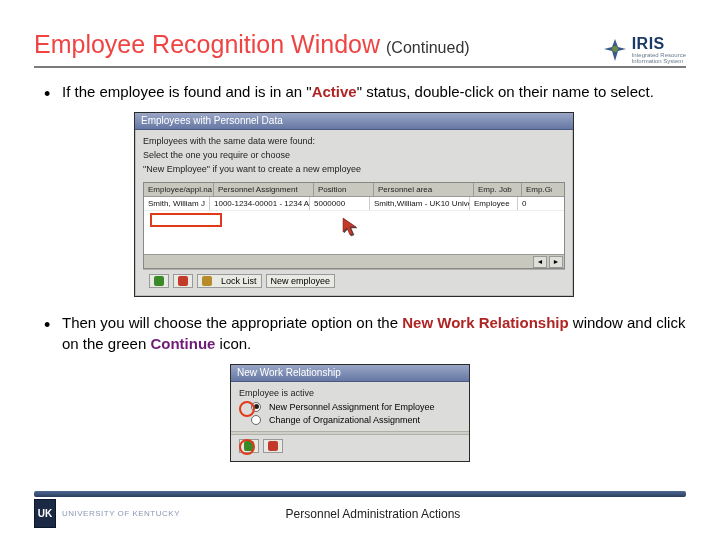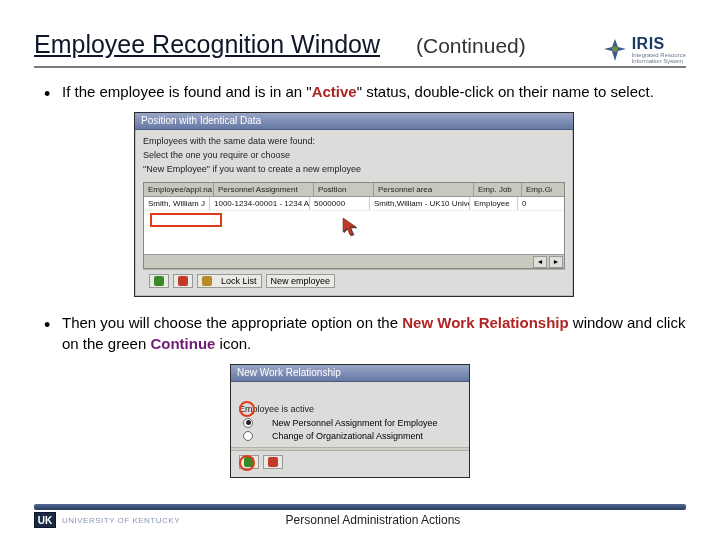"Employee Recognition Window" .title { color: #0f172a -> #ef4444; text-decoration: underline -> none }
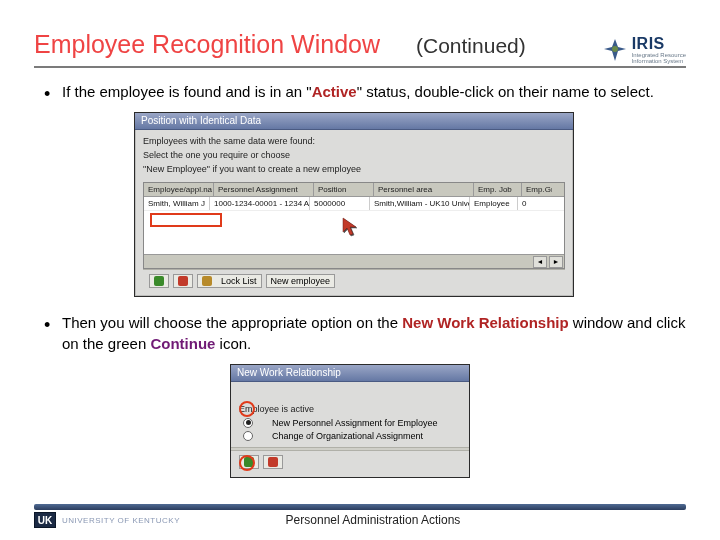"(Continued)" .title-cont { font-size: 21px -> 16px; margin-left: 30px -> none }
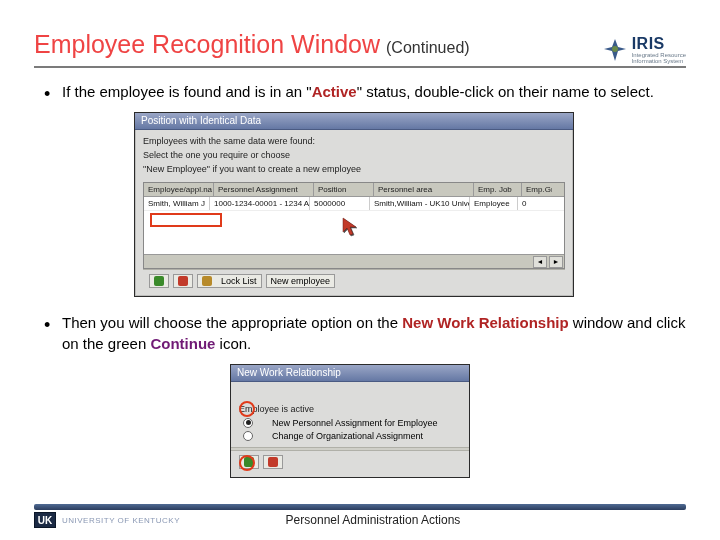"Position with Identical Data" div.titlebar { text: Position with Identical -> Employees with Personnel }
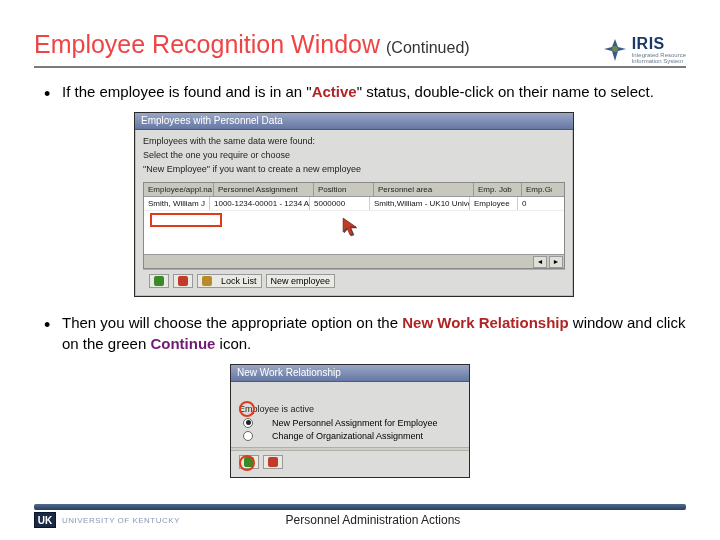"Employee is active" .shot2 .line { margin-top: 16px -> none }
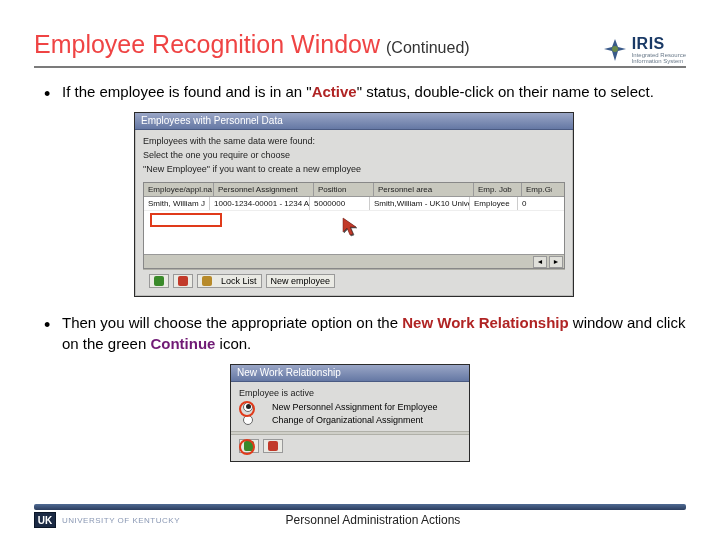"New Personnel Assignment for Employee" .radio { gap: 19px -> 8px; margin-left: 4px -> 12px }
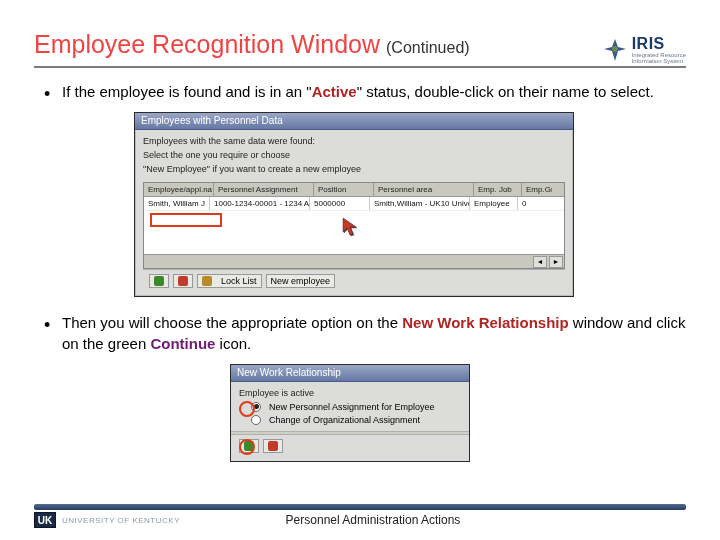"UK" .uk-mark { height: 16px -> 29px }
